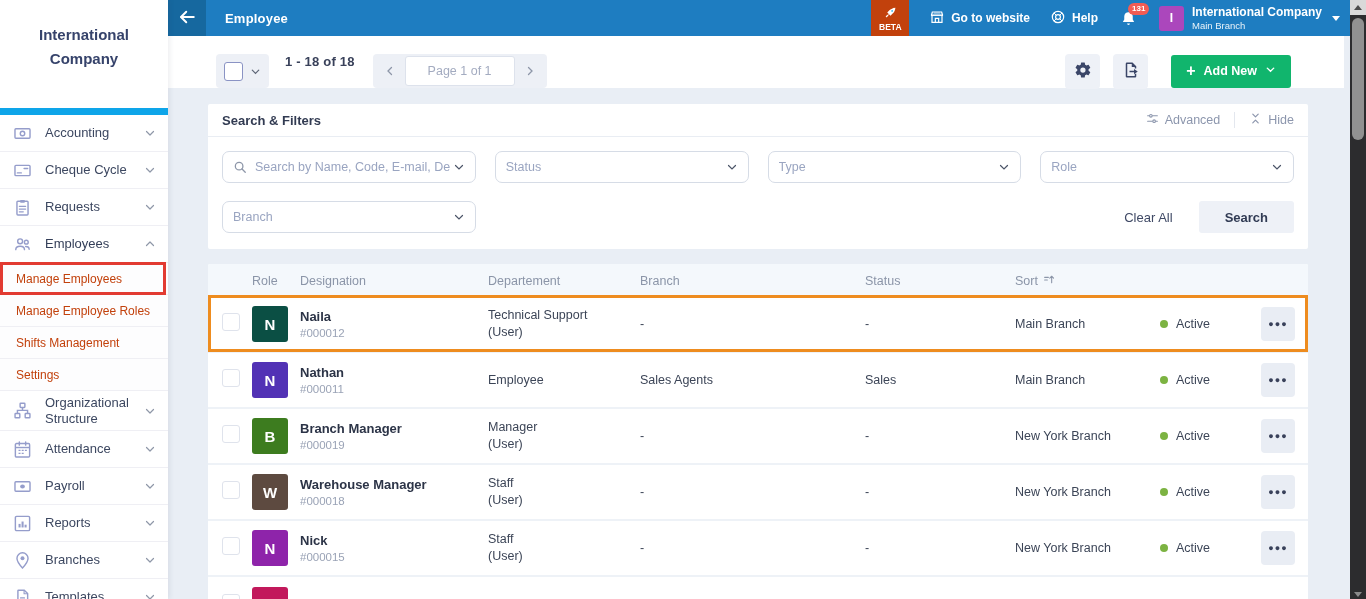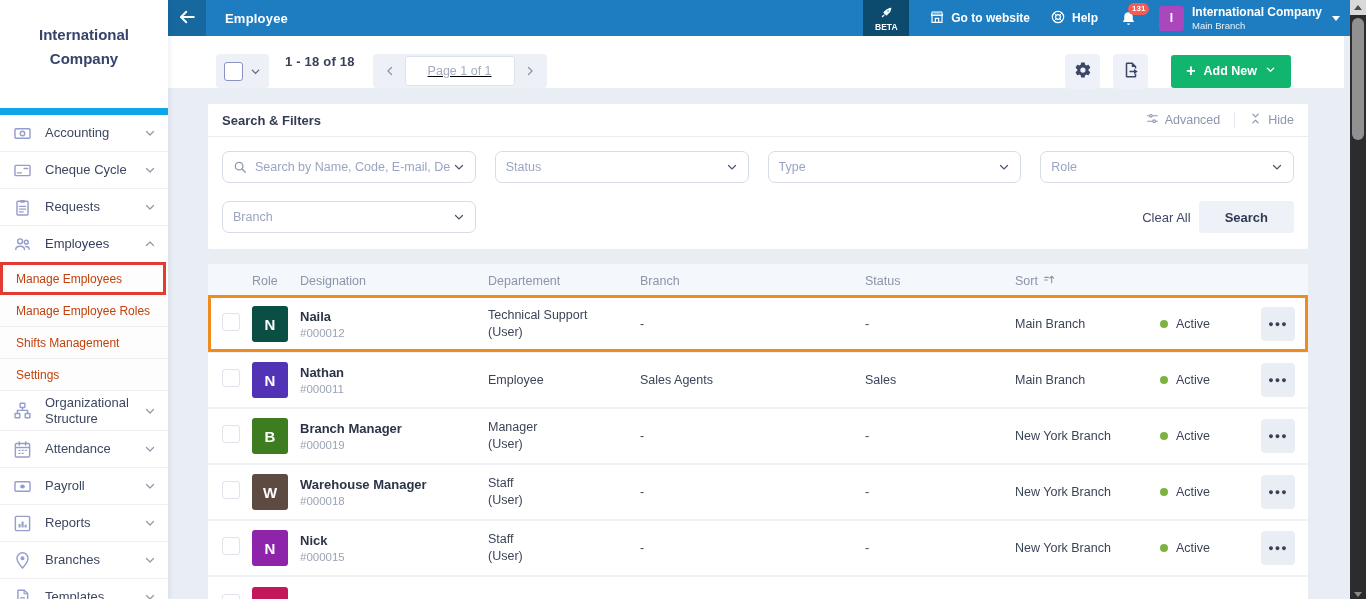"BETA" .beta { background: #0c4a6e -> #c2410c; width: 46px -> 38px }
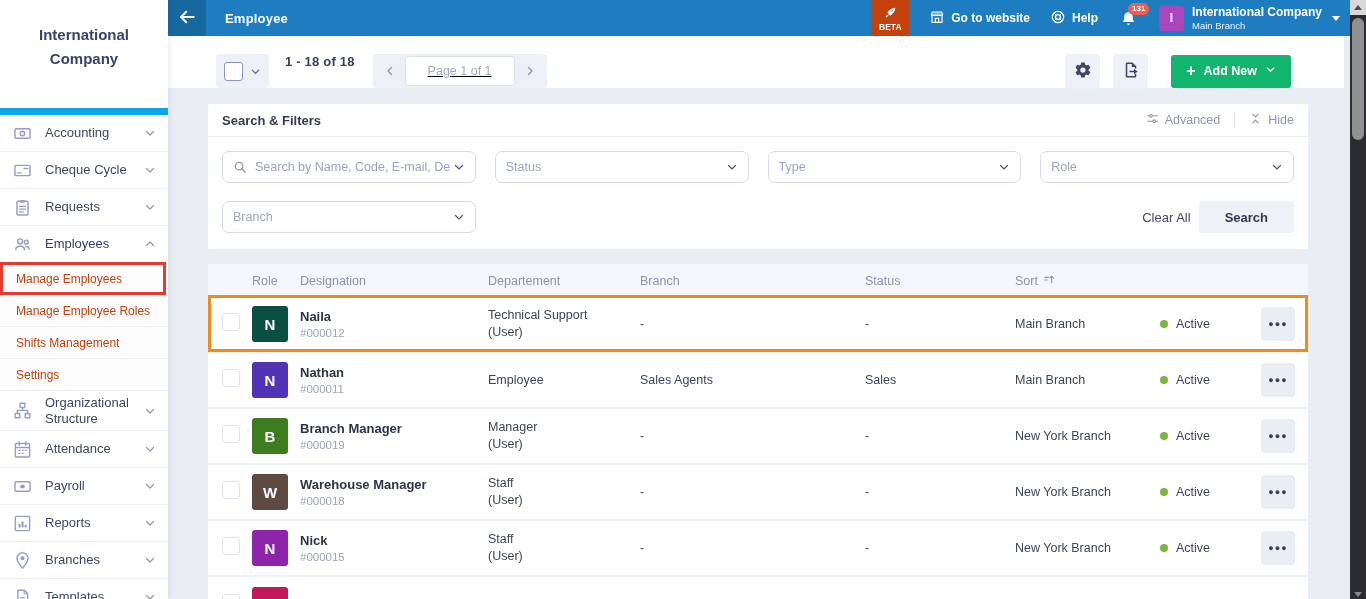"Page 1 of 1" .chip { text-decoration: underline -> none }
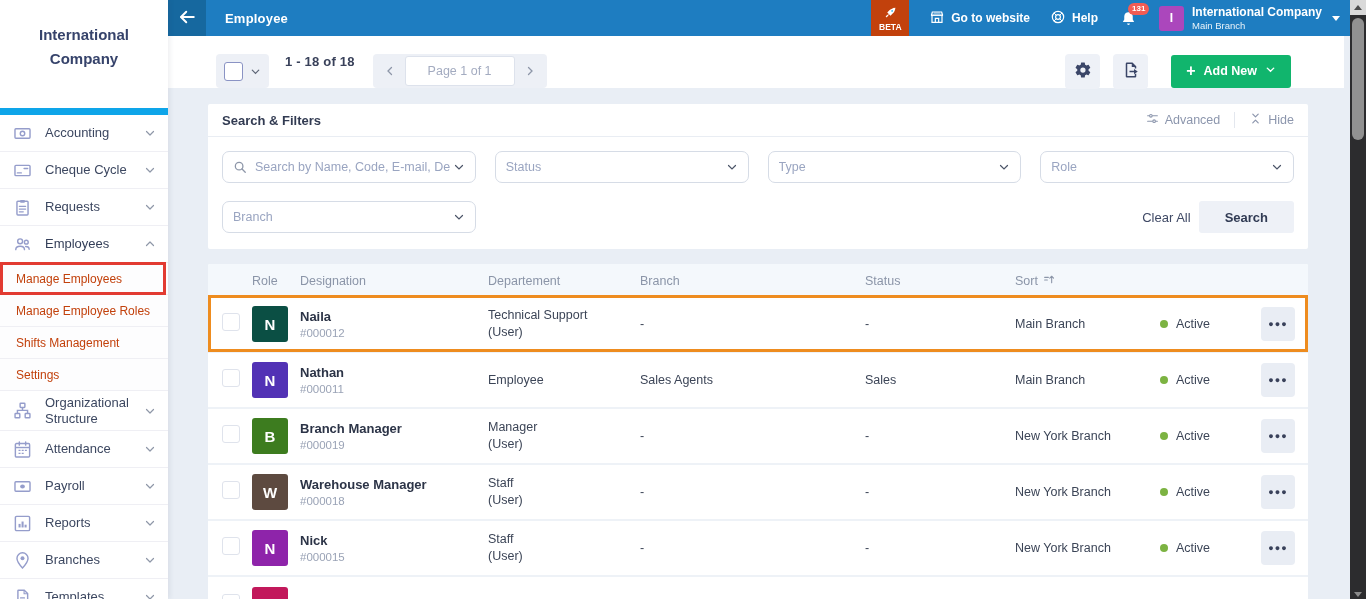"Clear All" .filters-actions { gap: 8px -> 26px }
